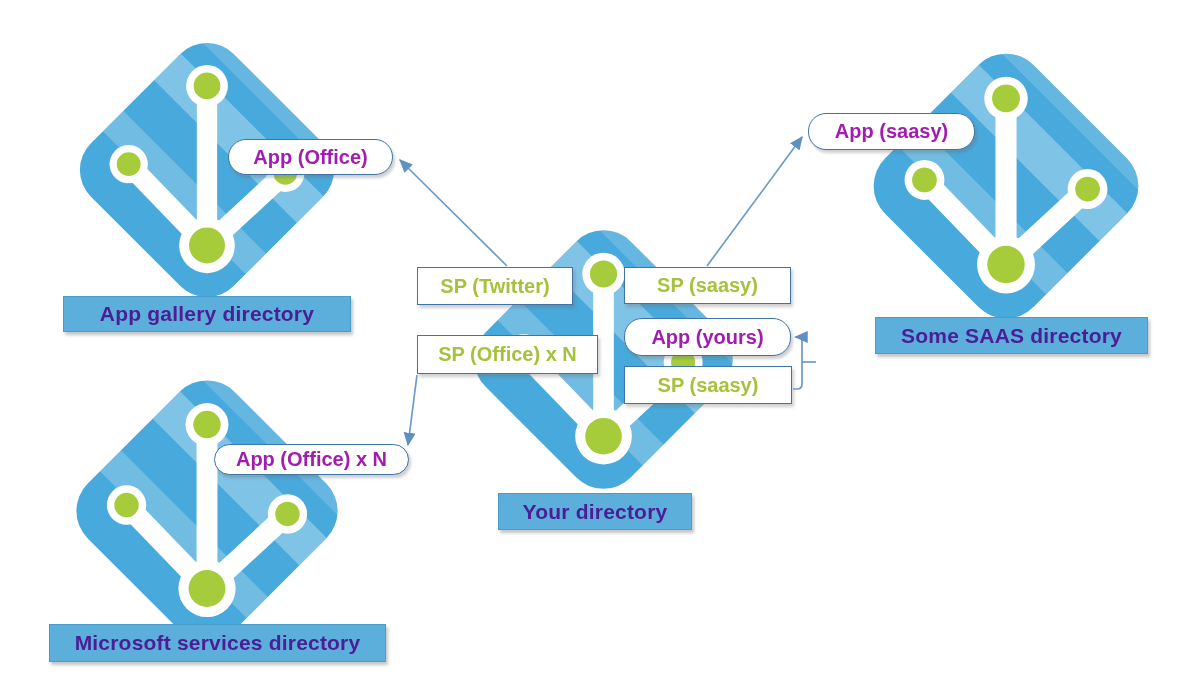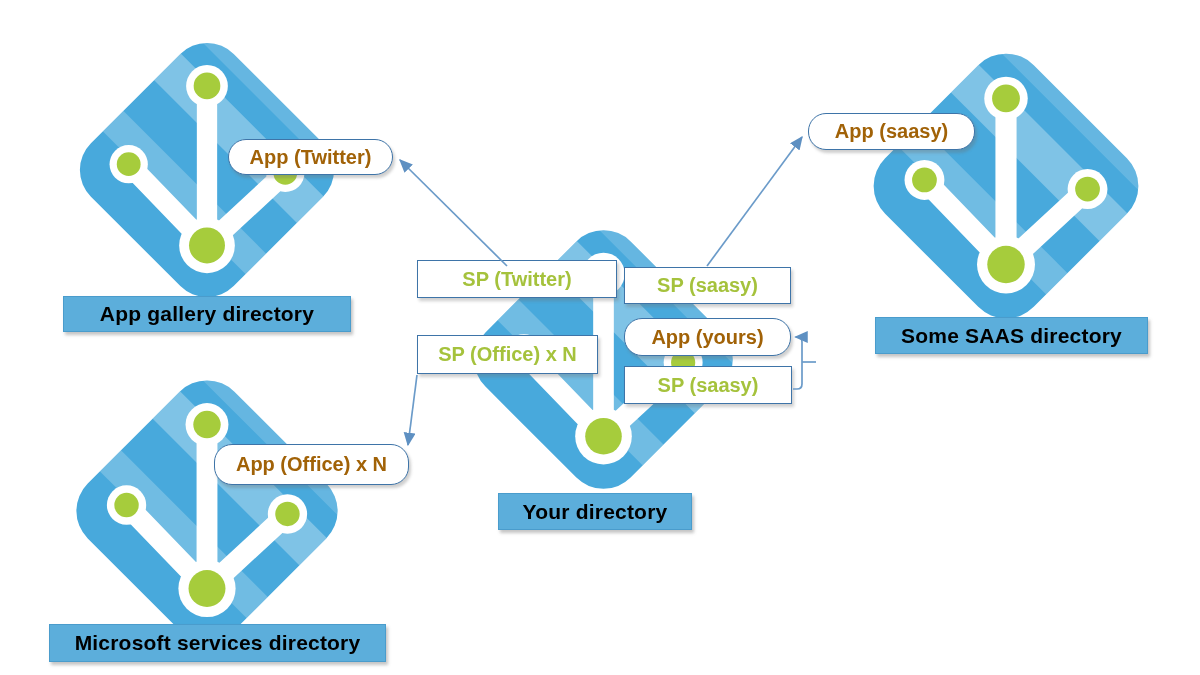"App (saasy)" .lbox.app { color: #a16207 -> #a21caf }
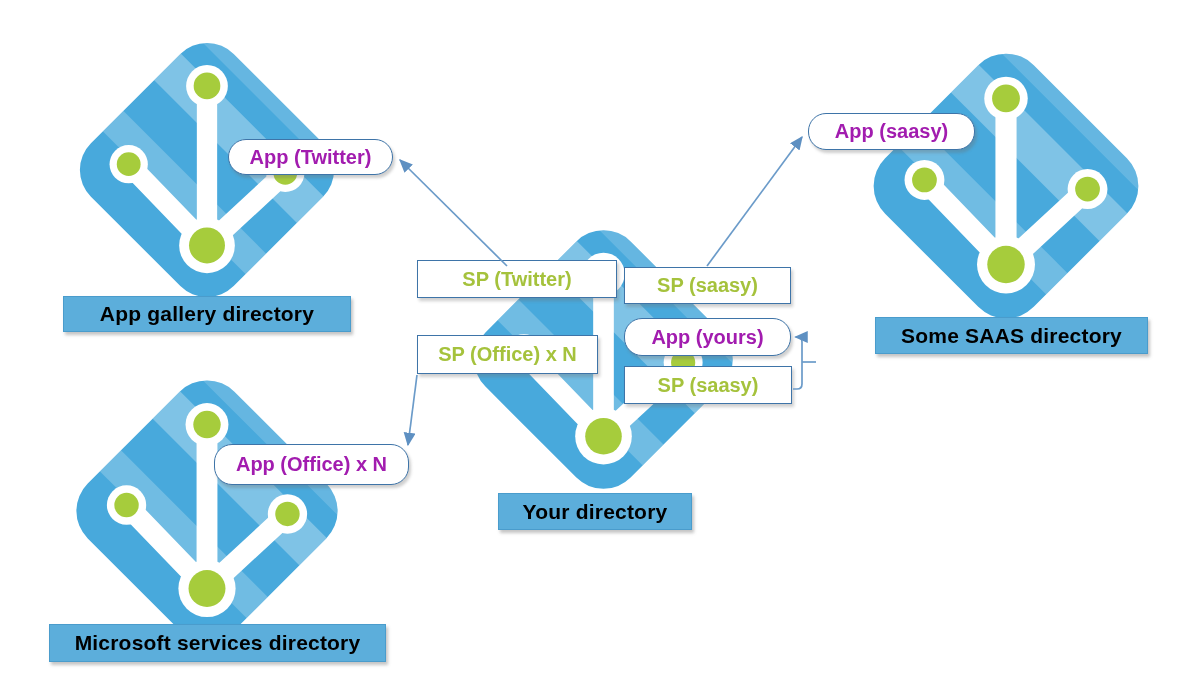"App (Twitter)" div.lbox { text: Twitter -> Office }
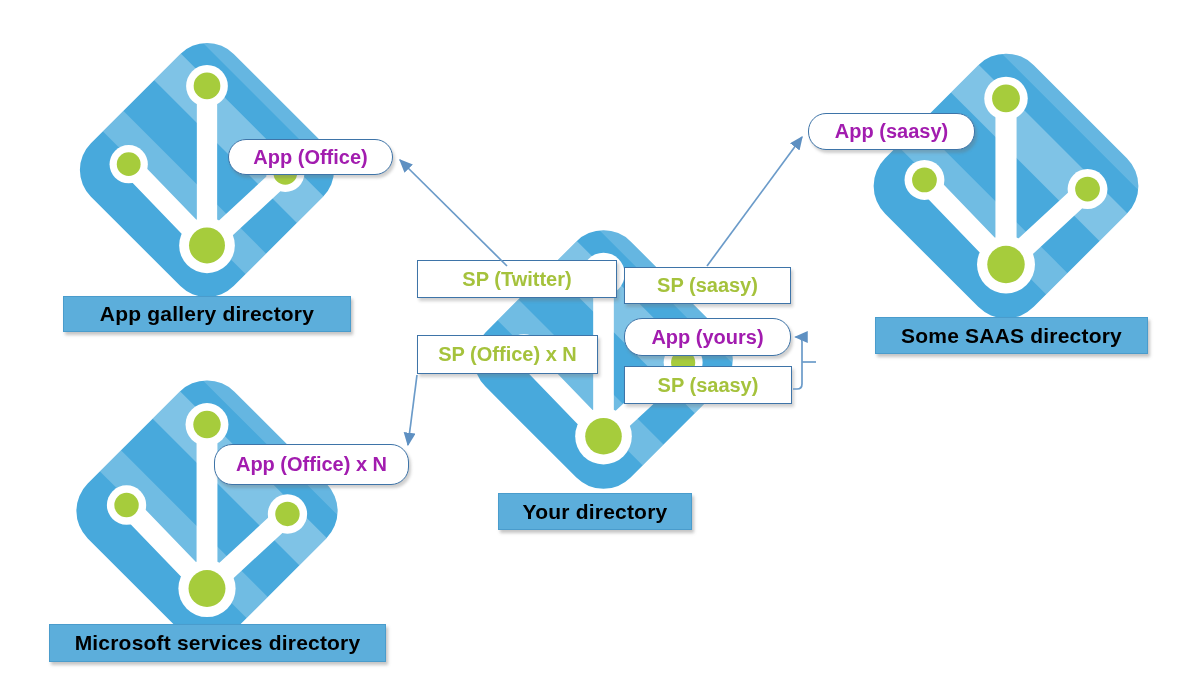"SP (Twitter)" div.lbox { top: 260px -> 267px; width: 200px -> 156px }
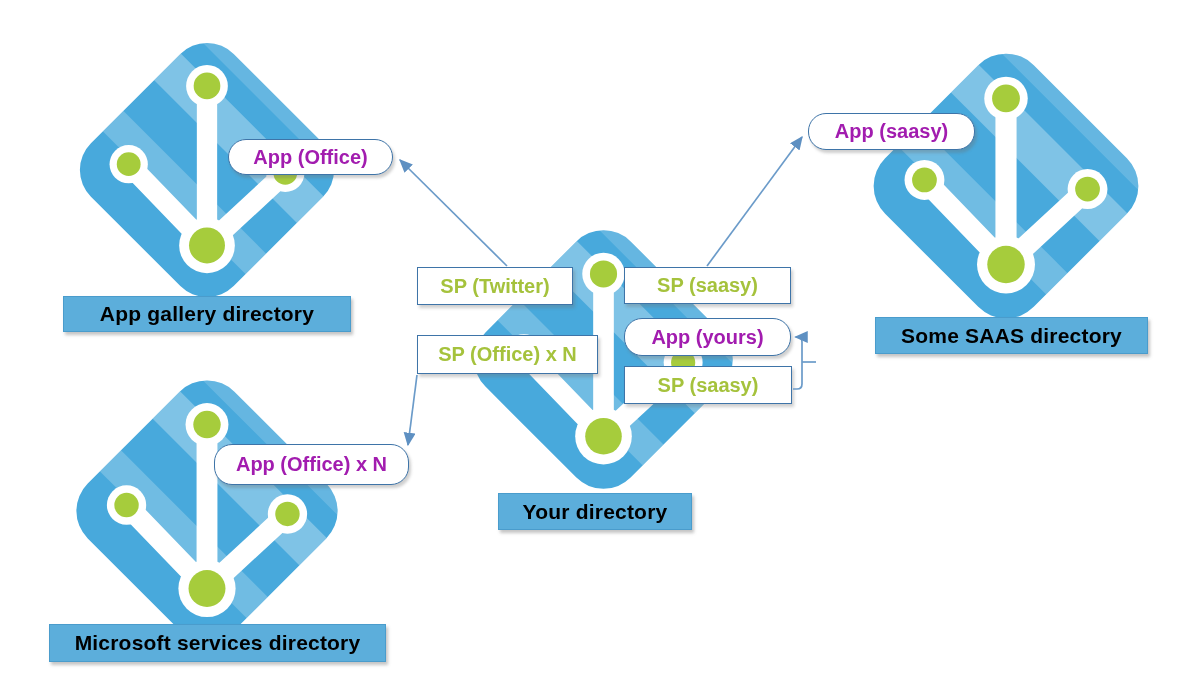"App gallery directory" .banner { color: #000000 -> #4c1d95 }
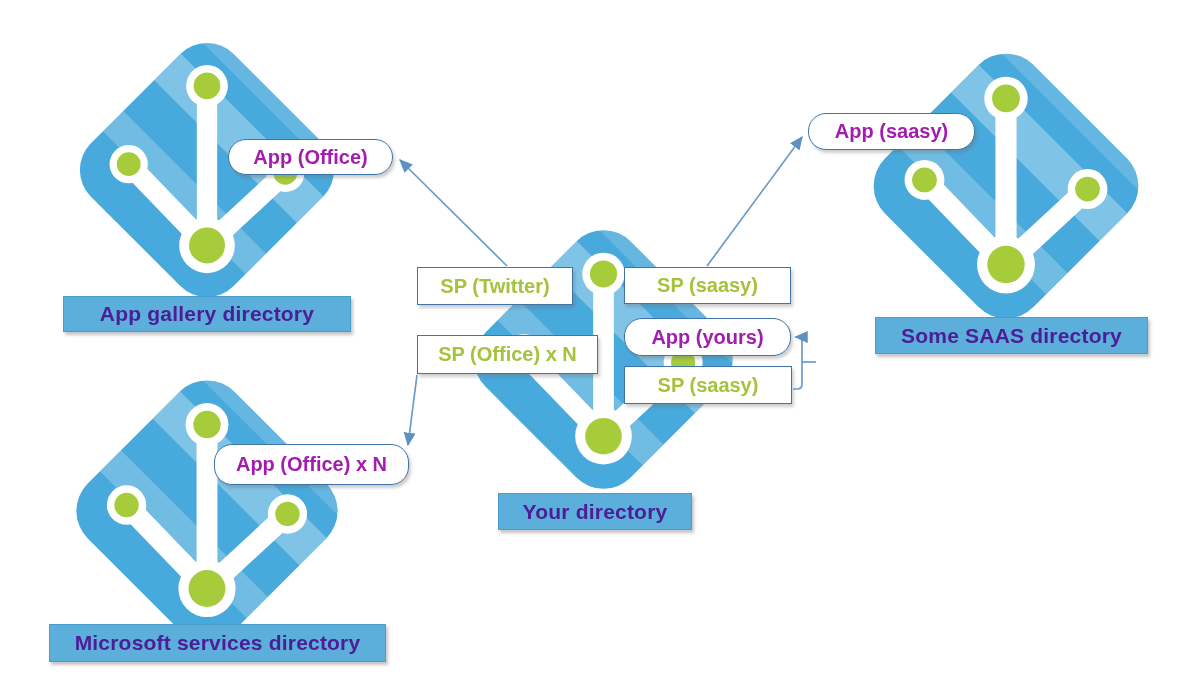"App (Office) x N" div.lbox { height: 41px -> 31px }
